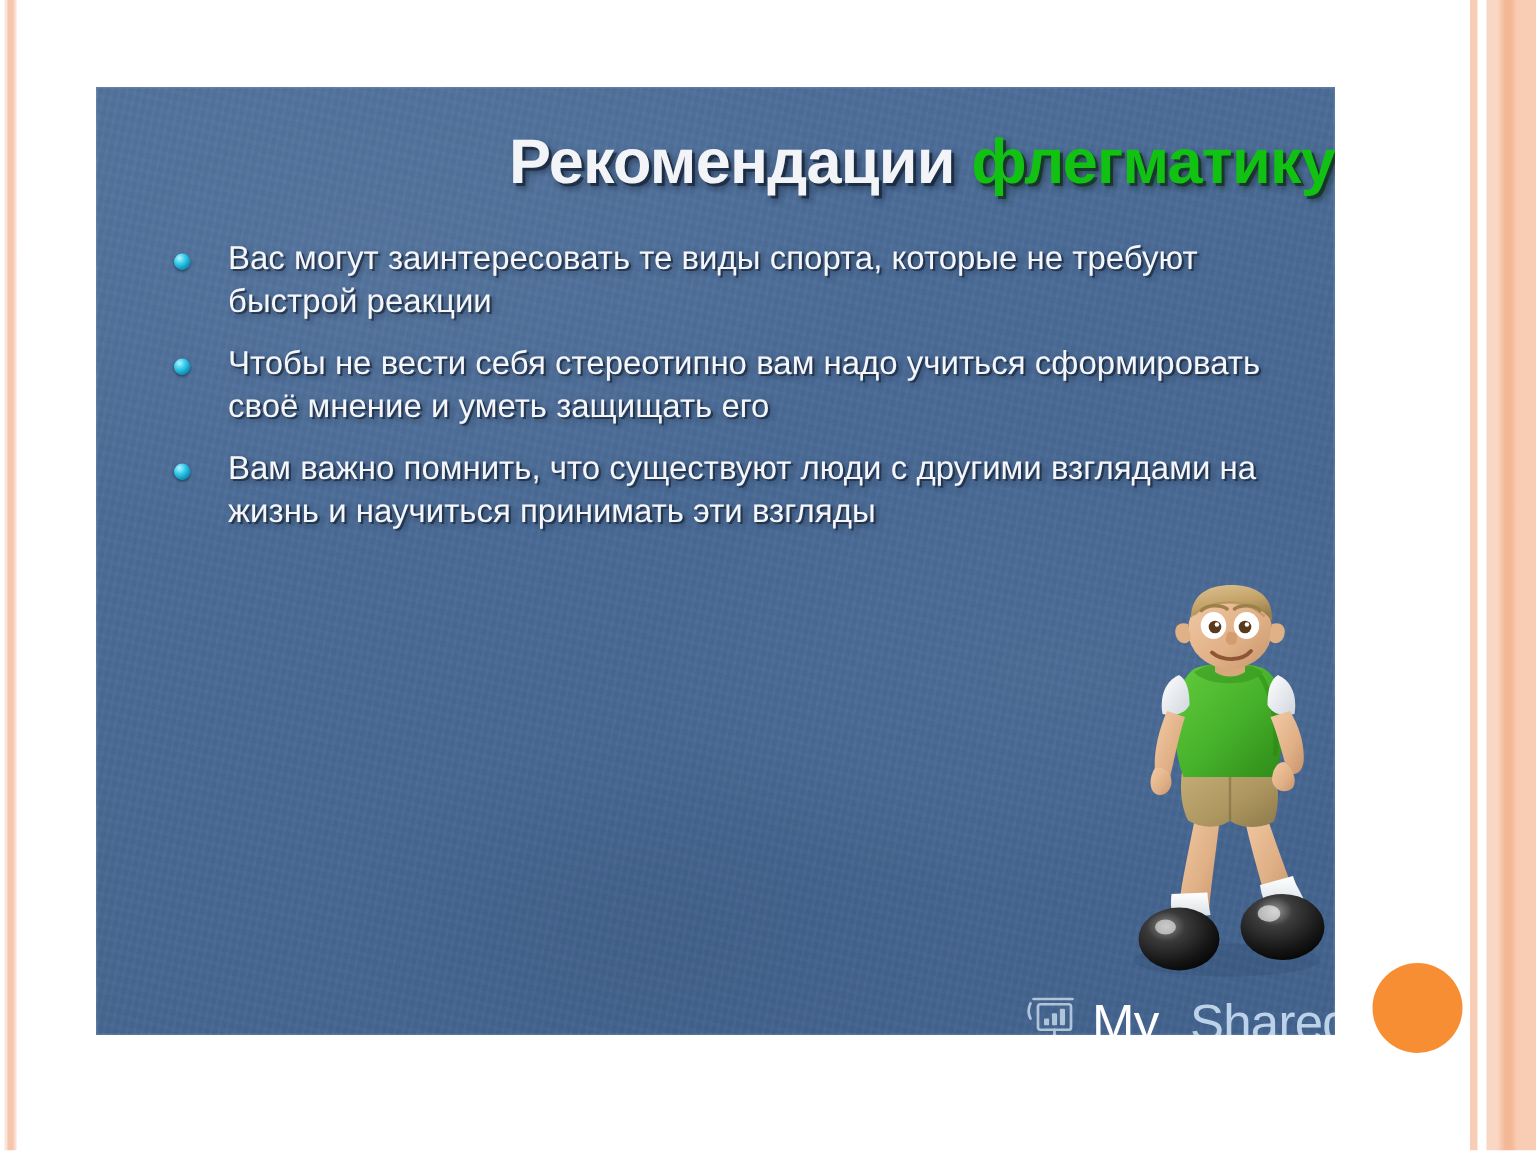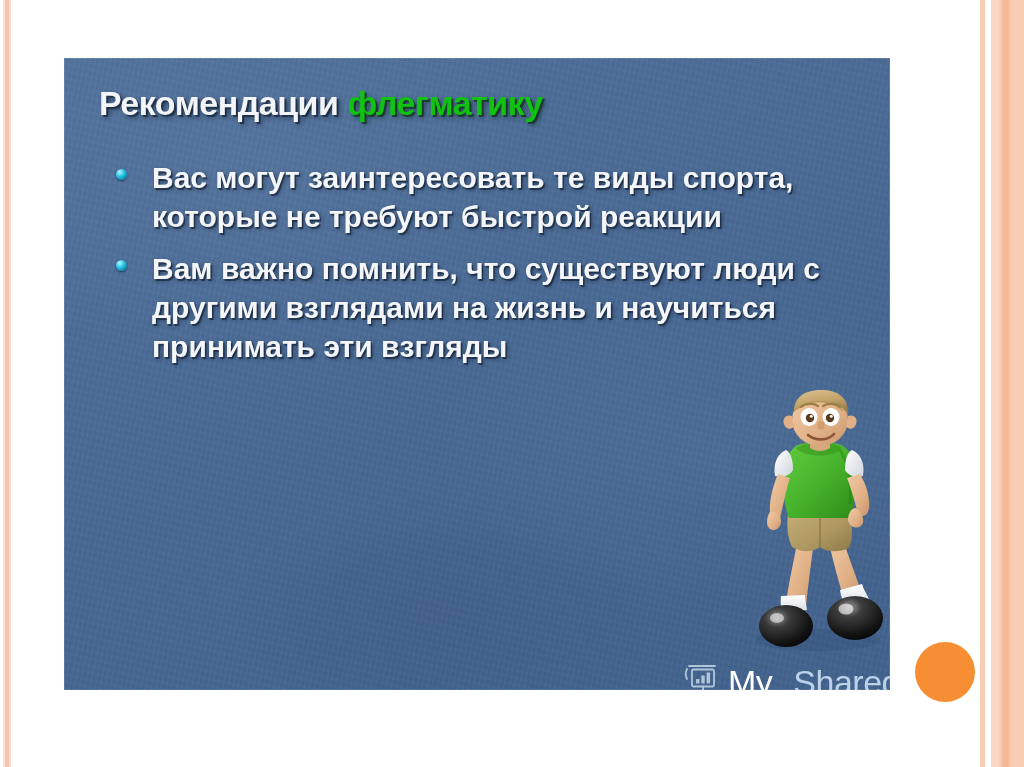"Рекомендации флегматику" .slide-title { font-size: 34px -> 42px; text-align: left -> right }
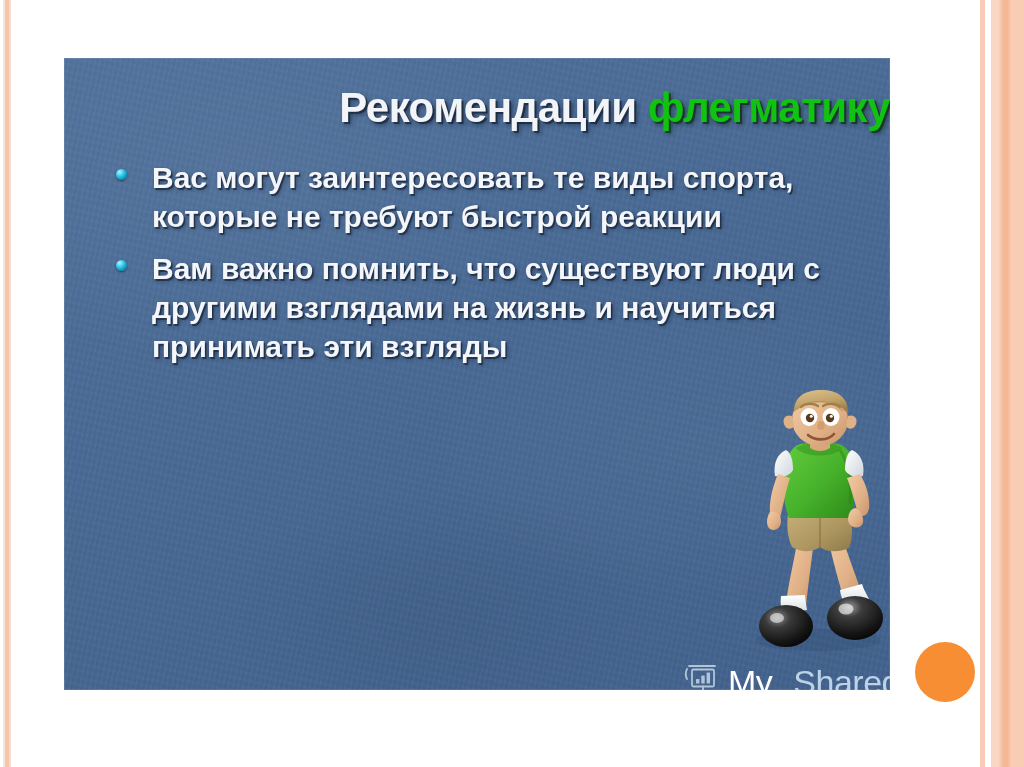"Вас могут заинтересовать те виды" .bullet-text { font-size: 30px -> 22px; font-weight: 700 -> 400 }
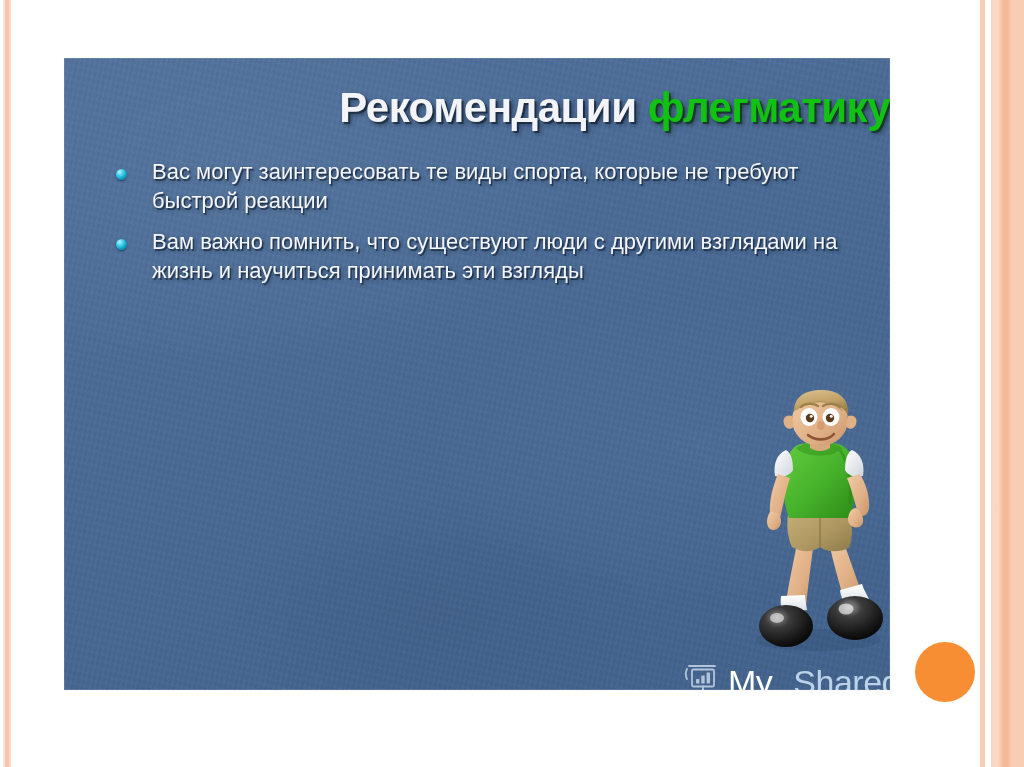"Чтобы не вести себя стереотипно" div.bullet-item { html: none -> <div> <span></span> <div>Чтобы не вести себя стереотипно вам надо учиться сформировать своё мнение и уметь защищать его</div> </div> }
